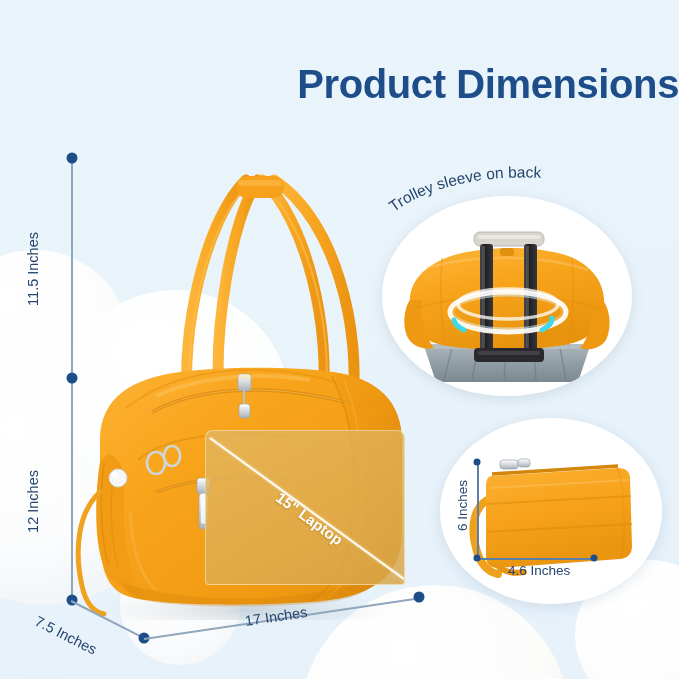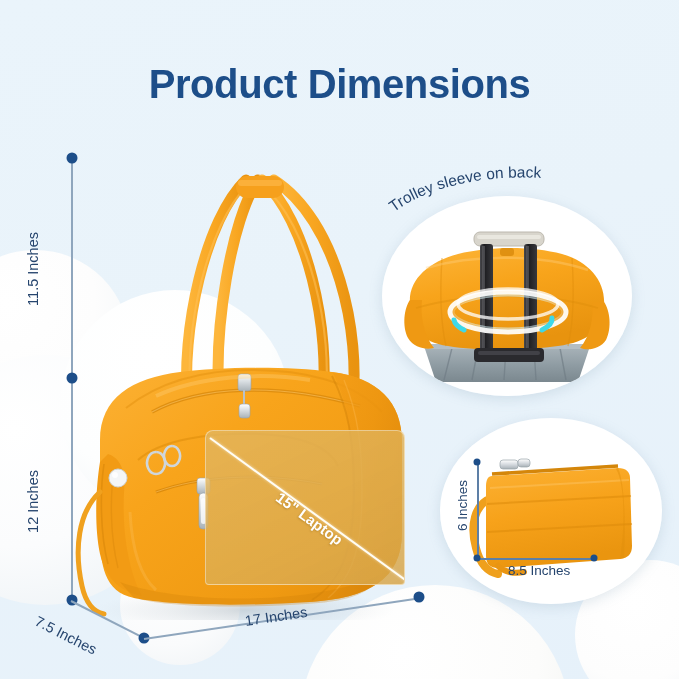"Product Dimensions" .title { text-align: center -> right }
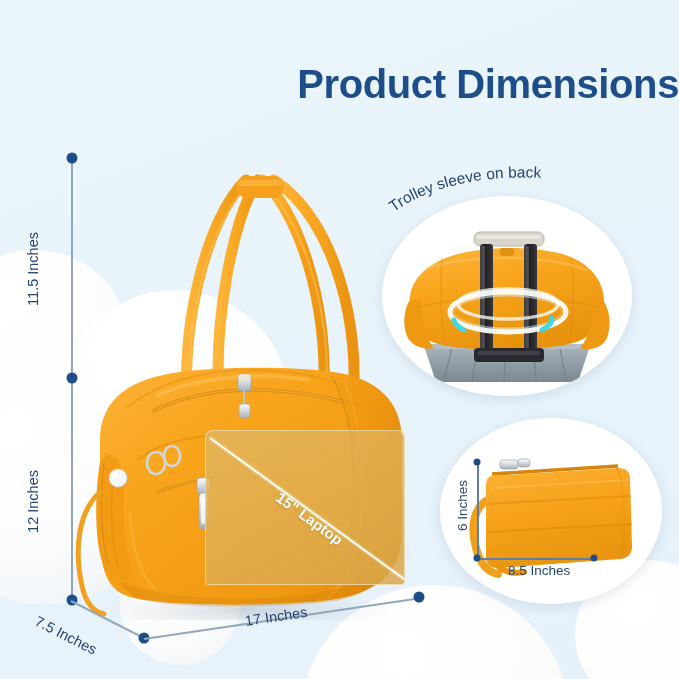"8.5 Inches" div.dimlabel { text: 8.5 -> 4.6 }
